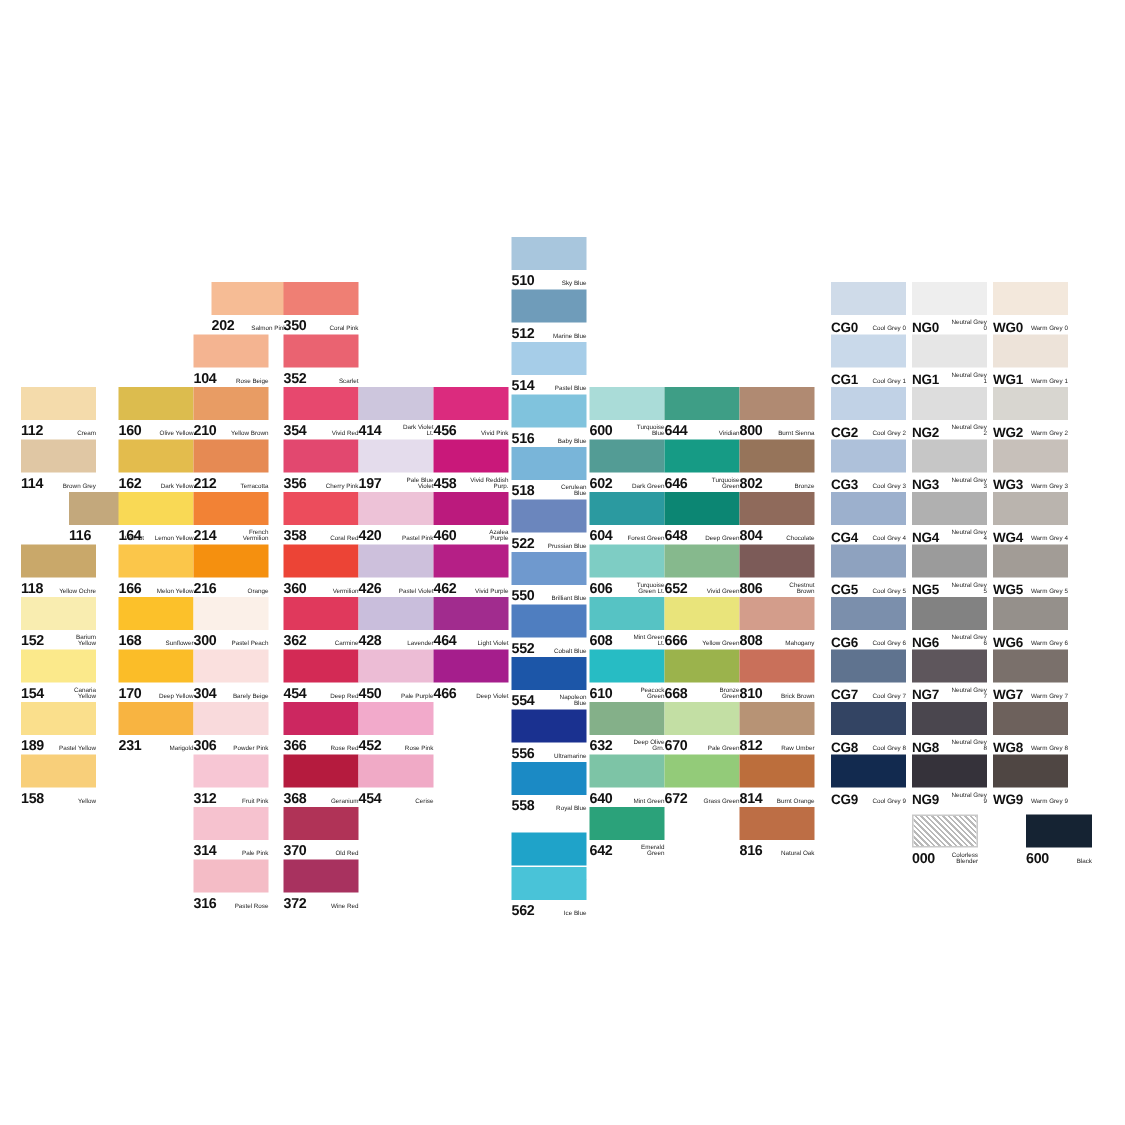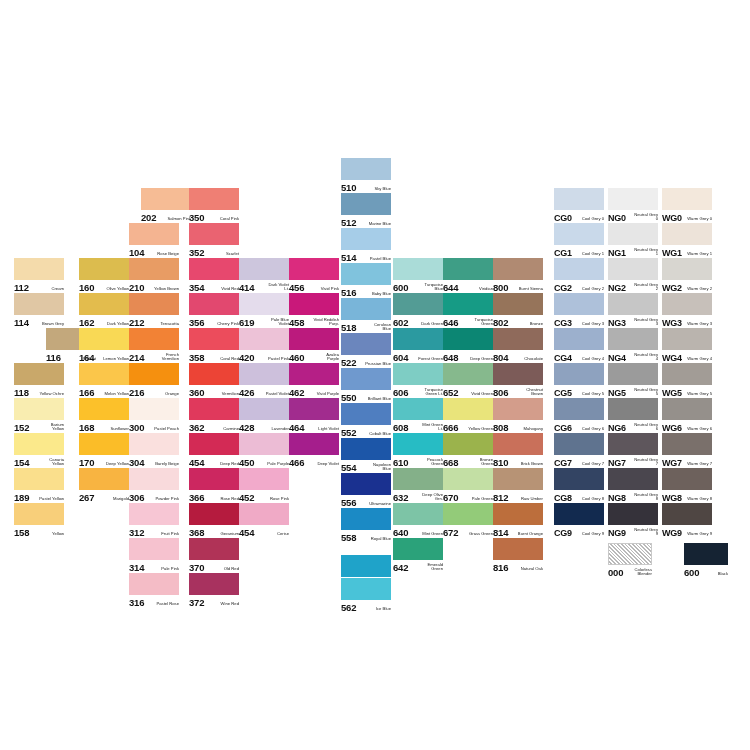"619" span.code { text: 619 -> 197 }
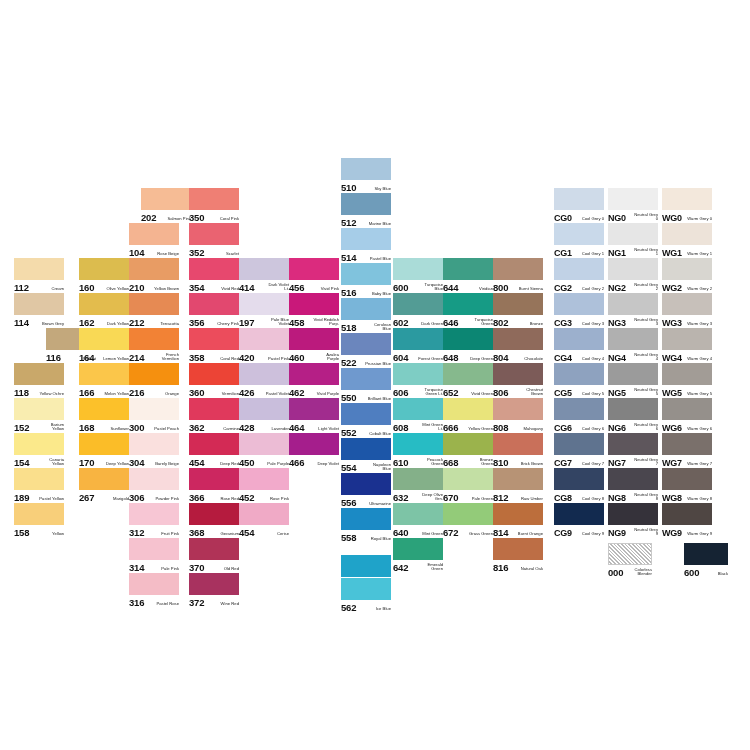"267" span.code { text: 267 -> 231 }
